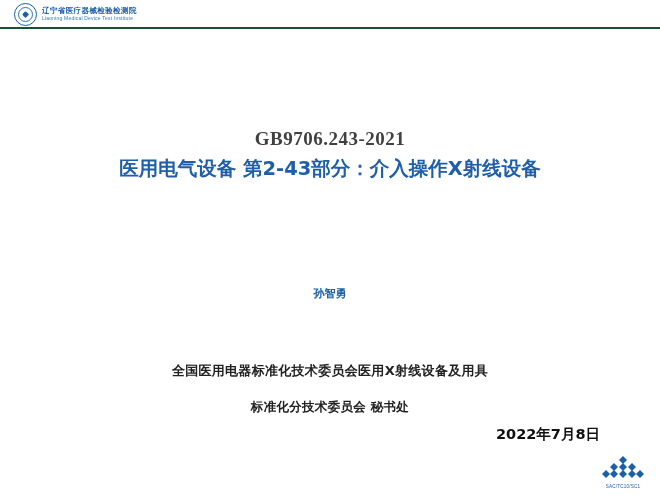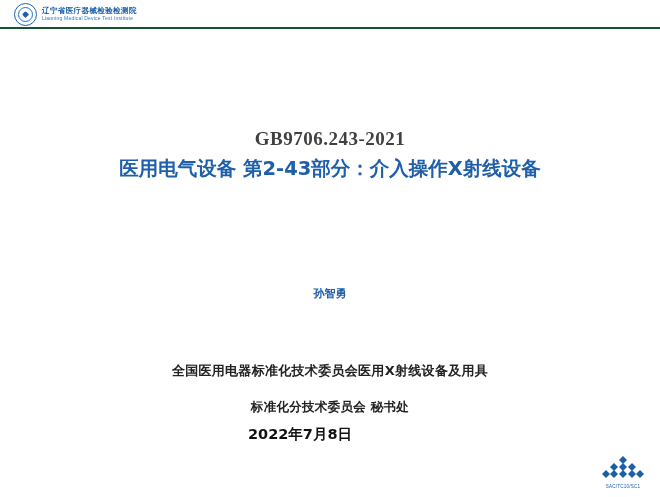"2022年7月8日" .date { text-align: center -> right }
